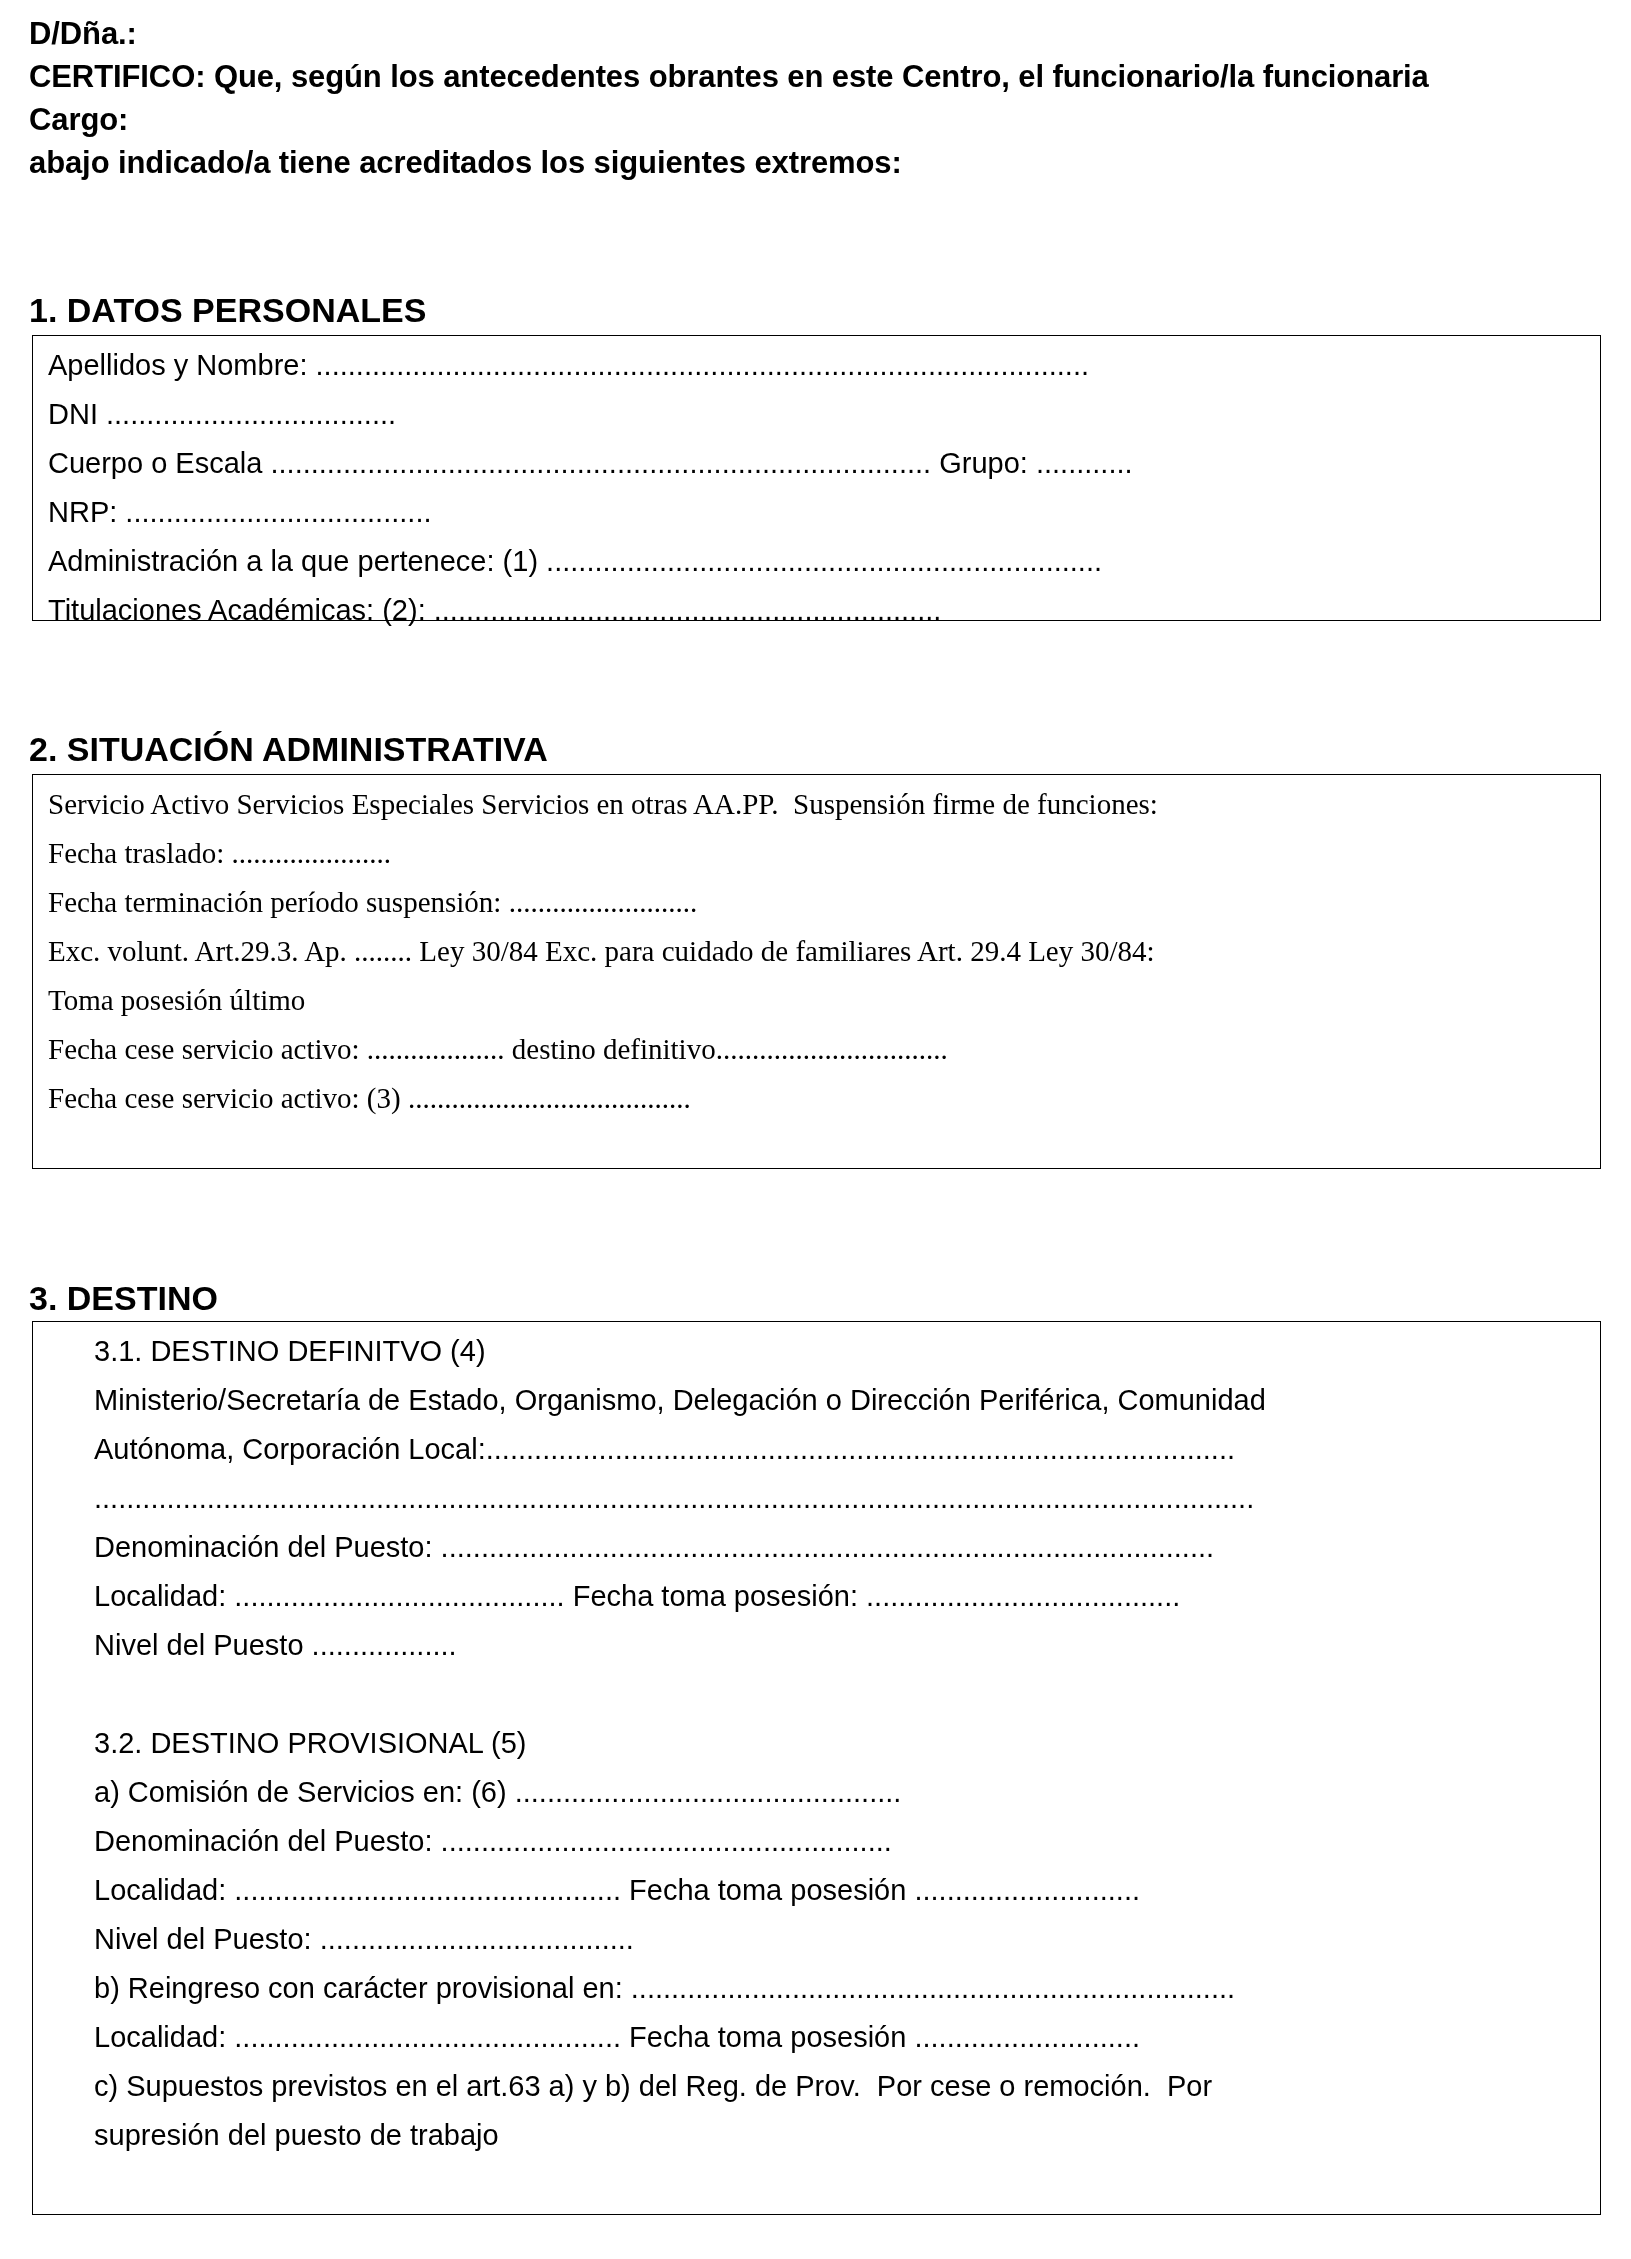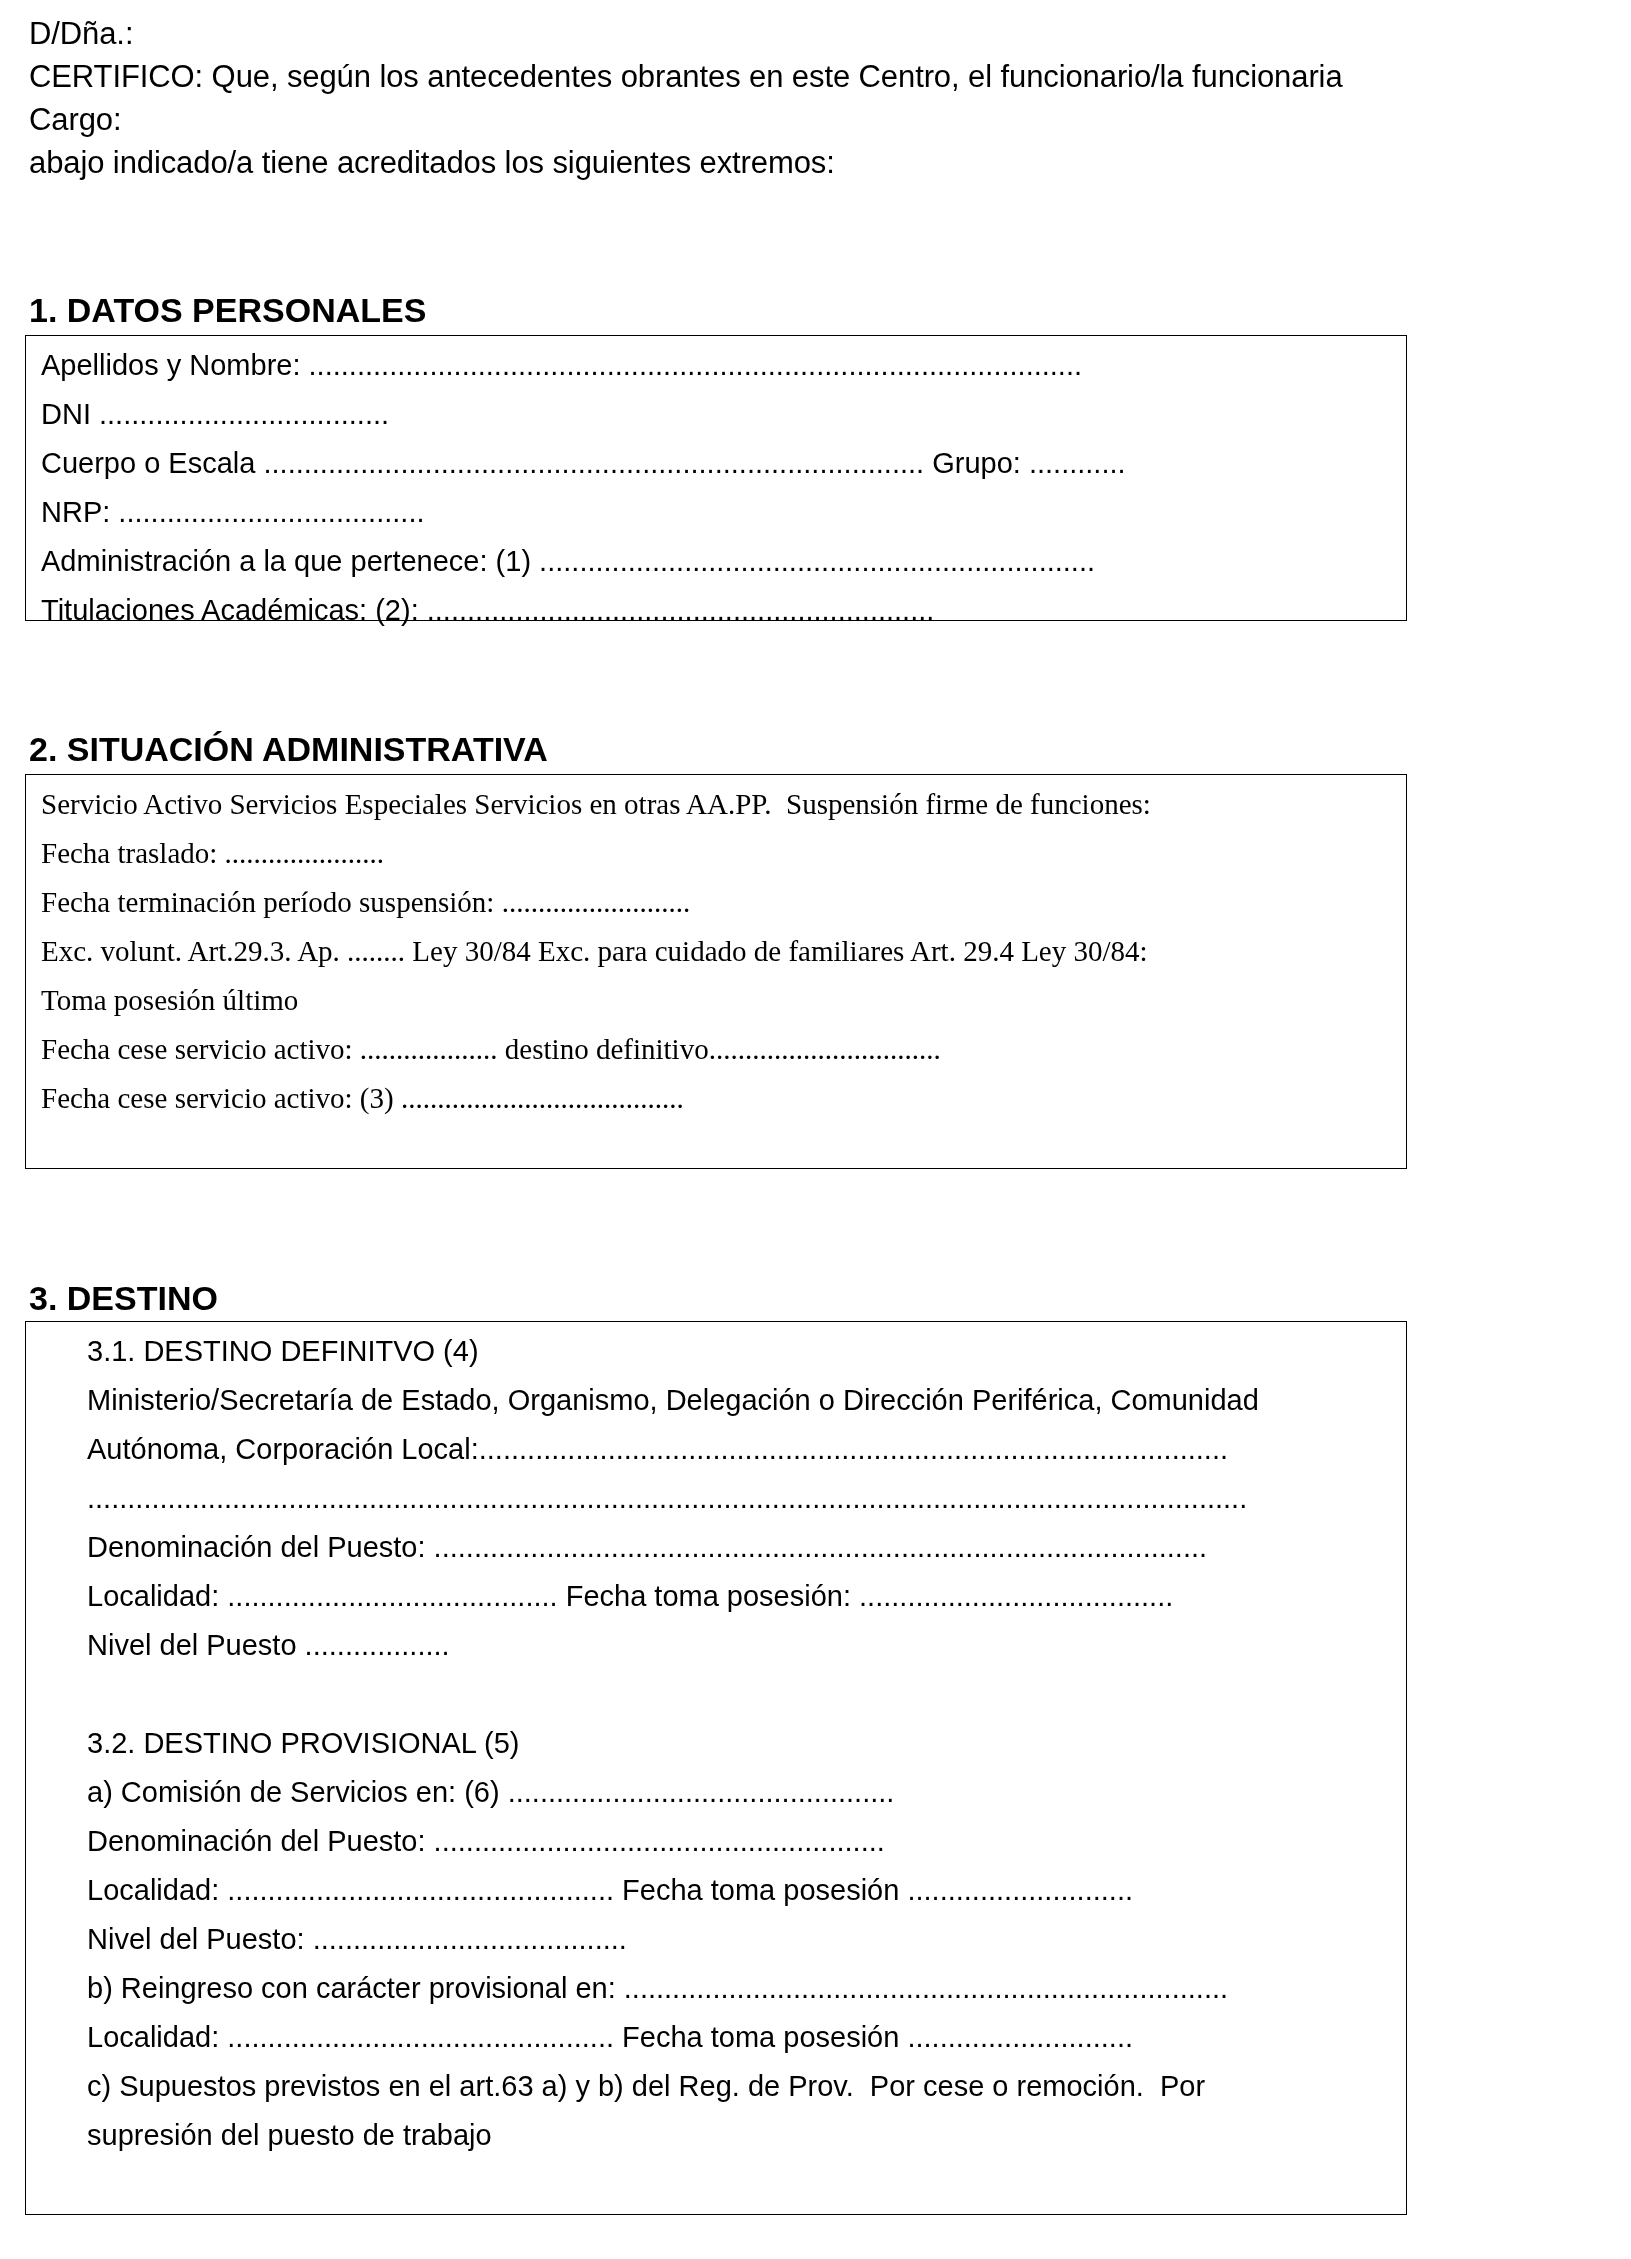"D/Dña.:" .intro-line { font-weight: normal -> bold }
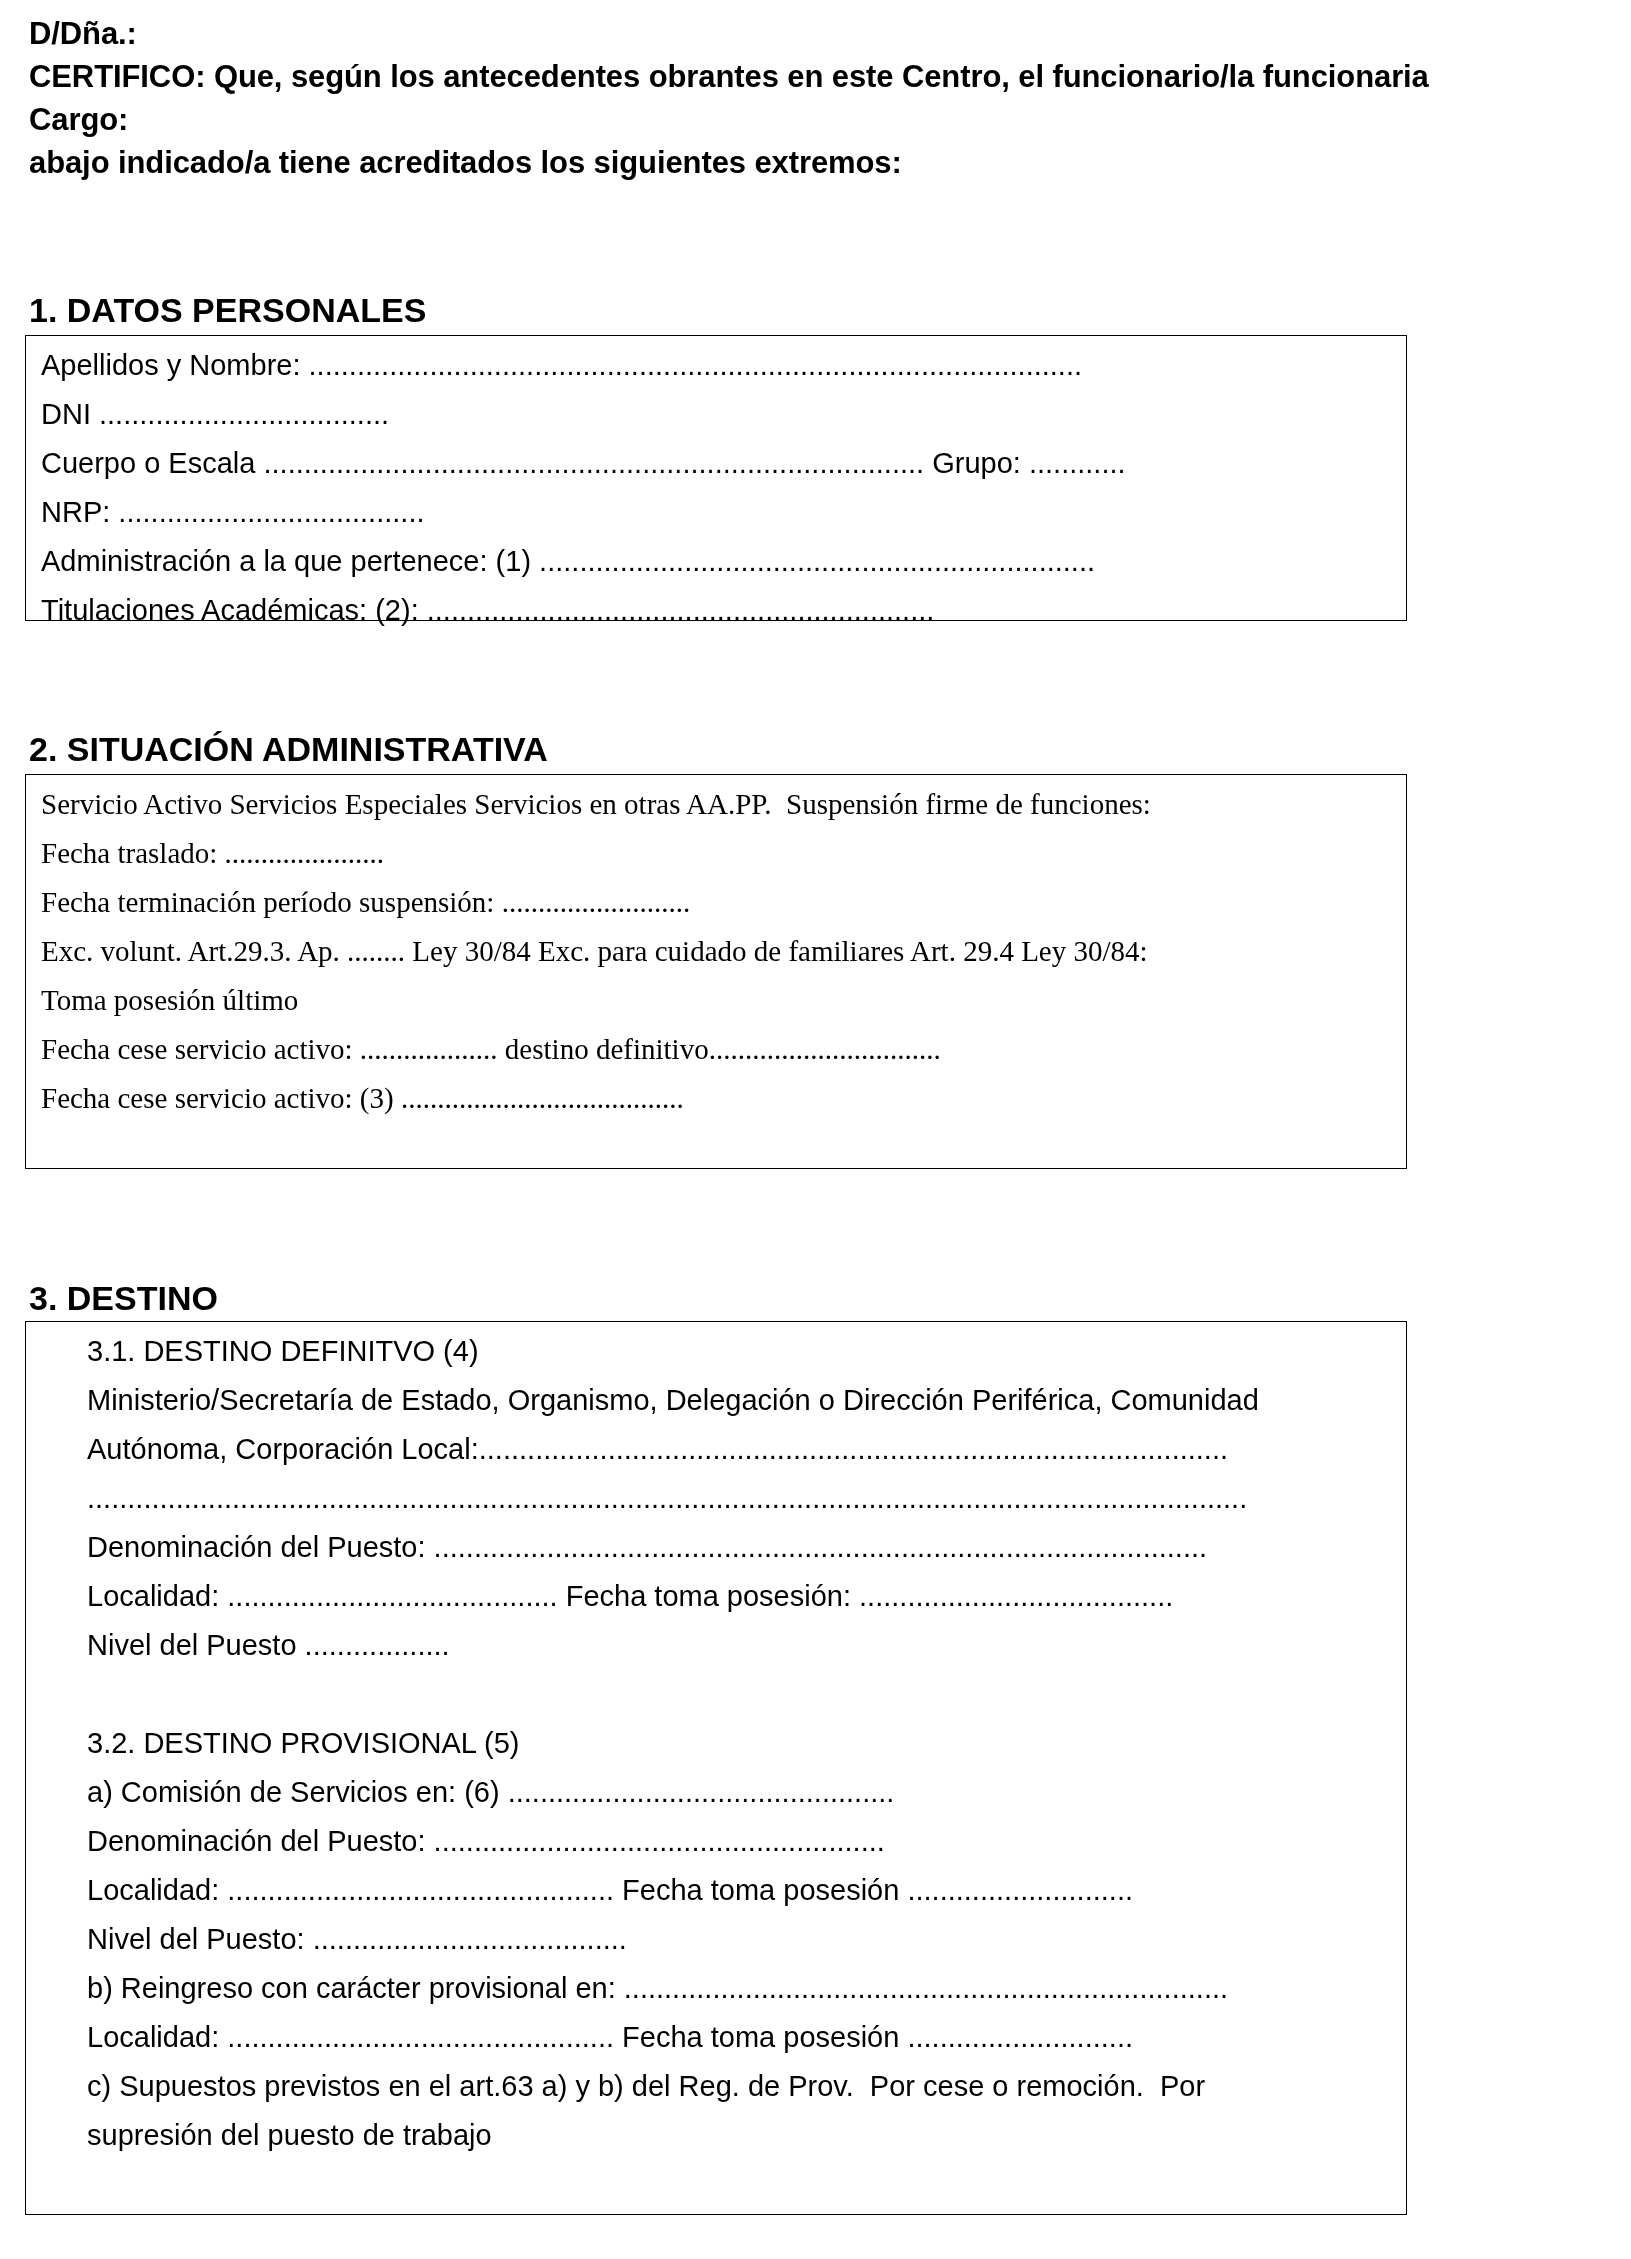"Apellidos y Nombre:" .frame { left: 25px -> 32px; width: 1382px -> 1569px }
